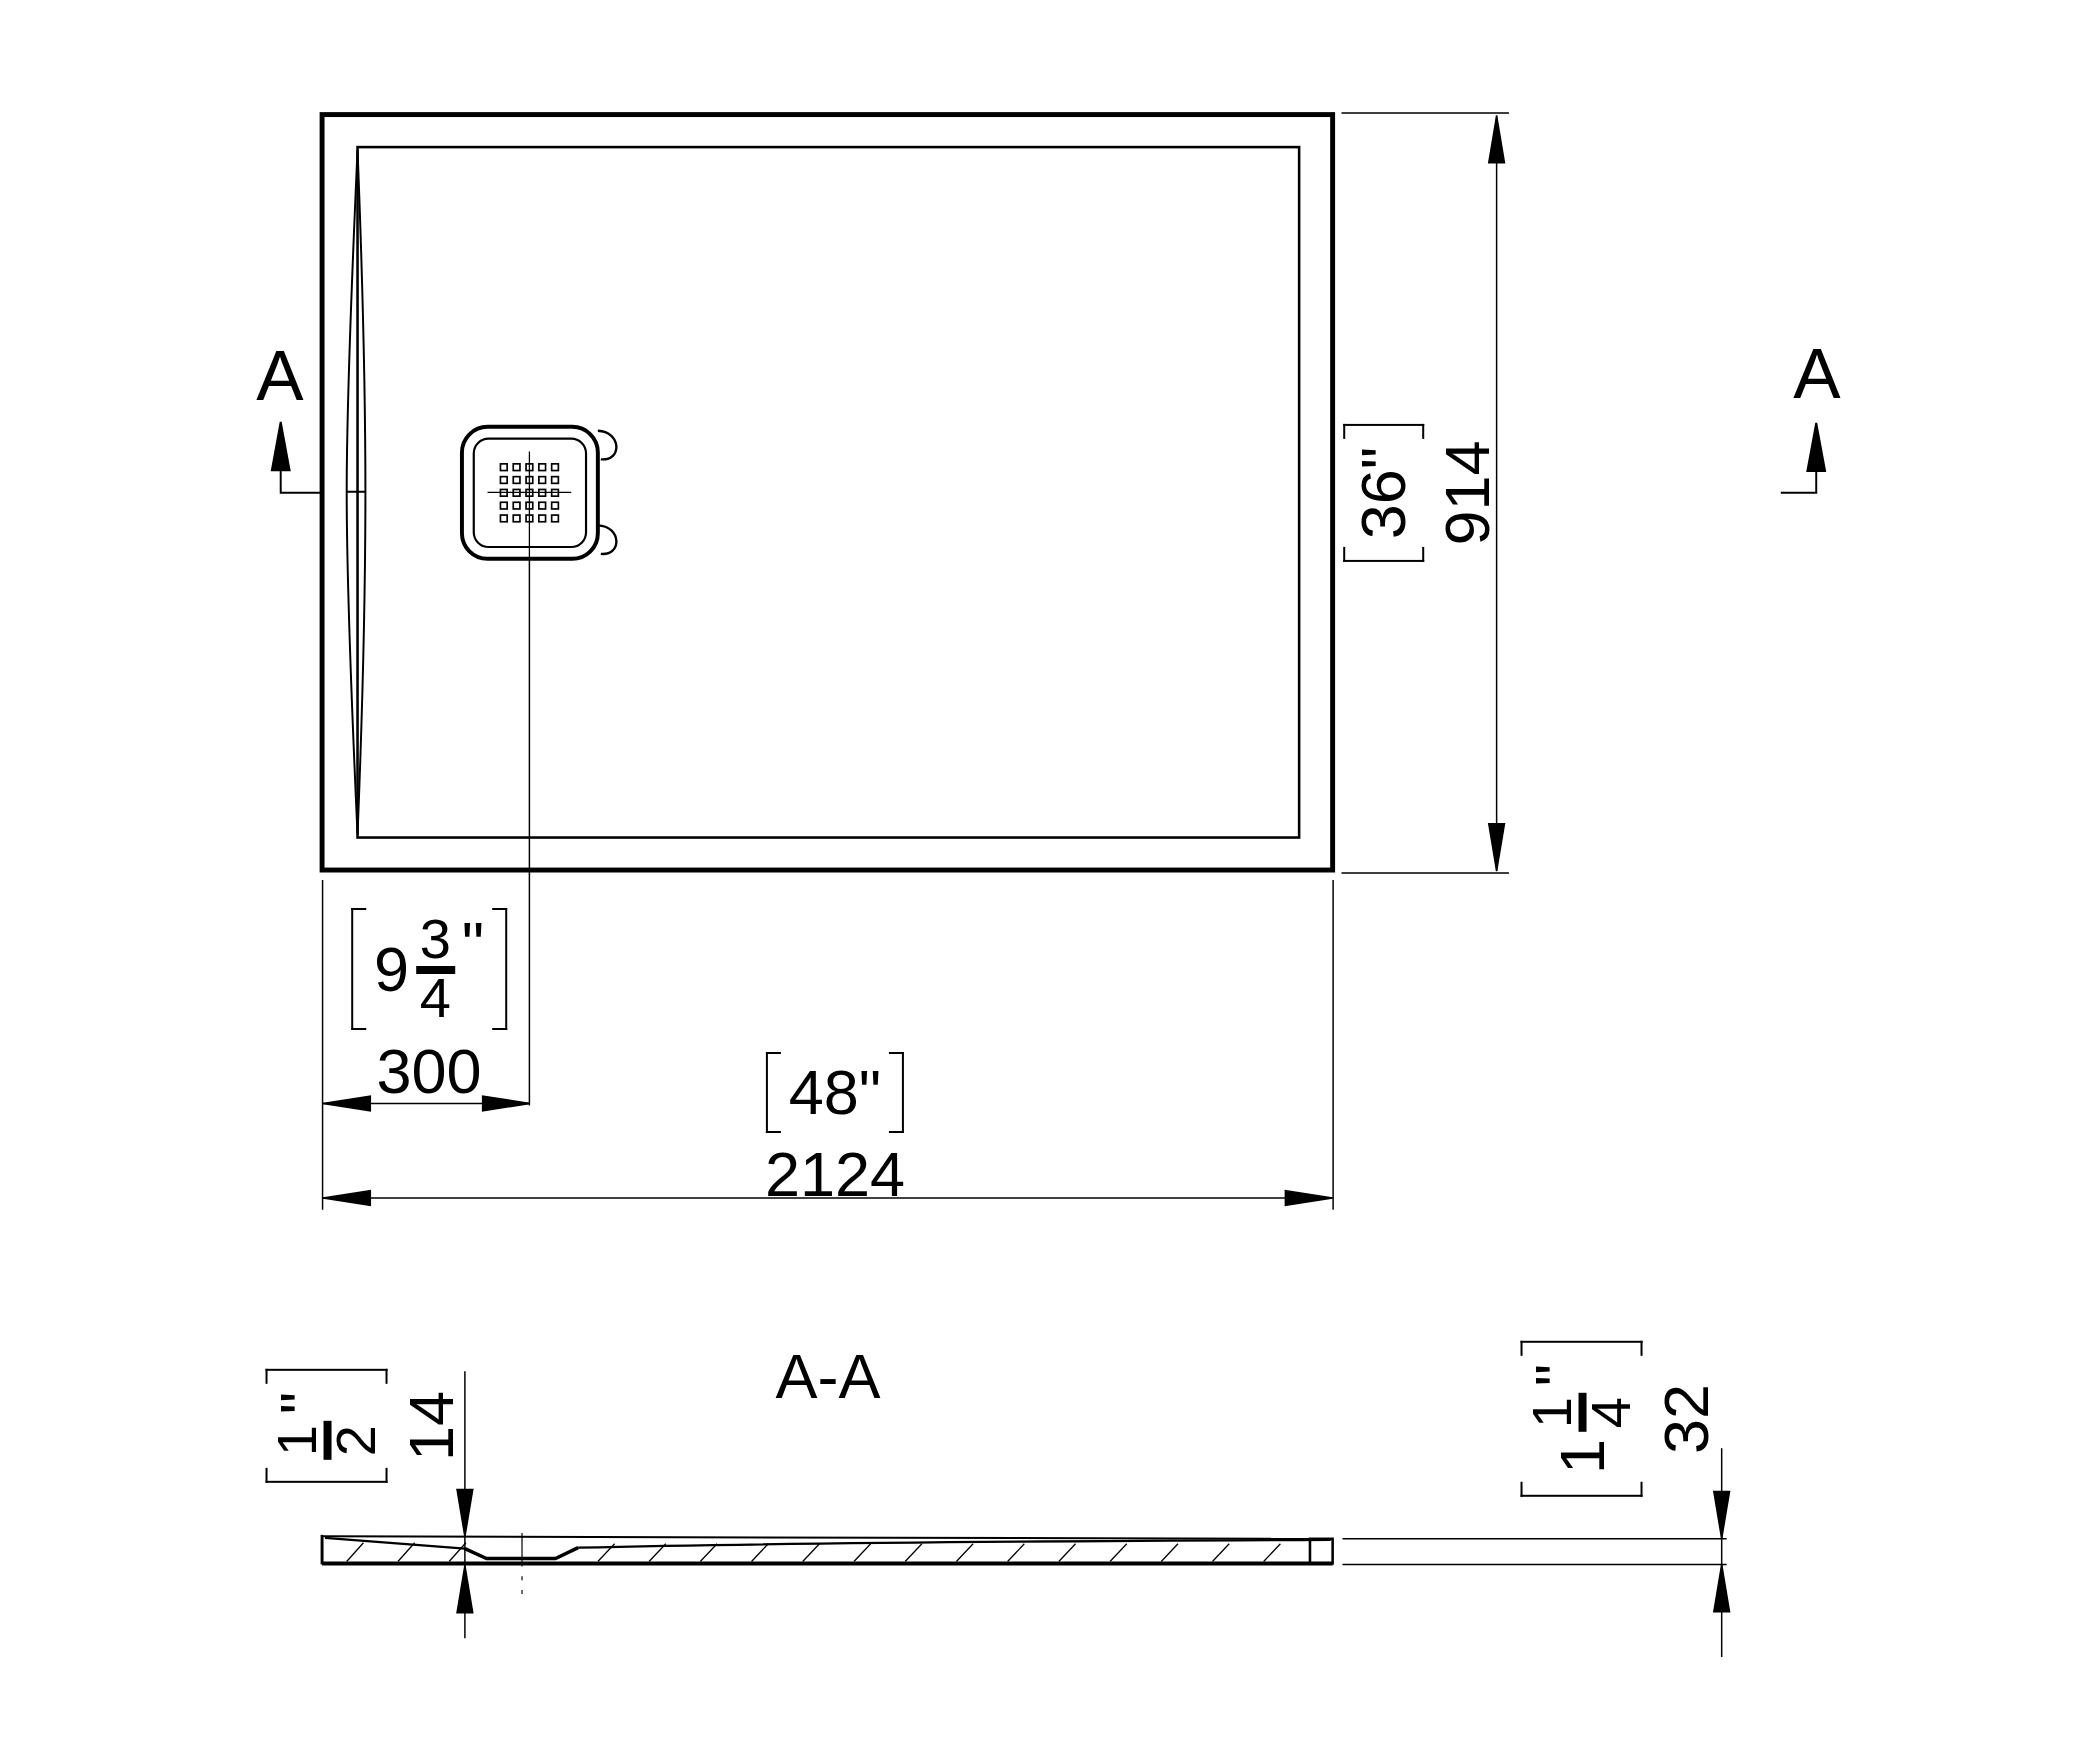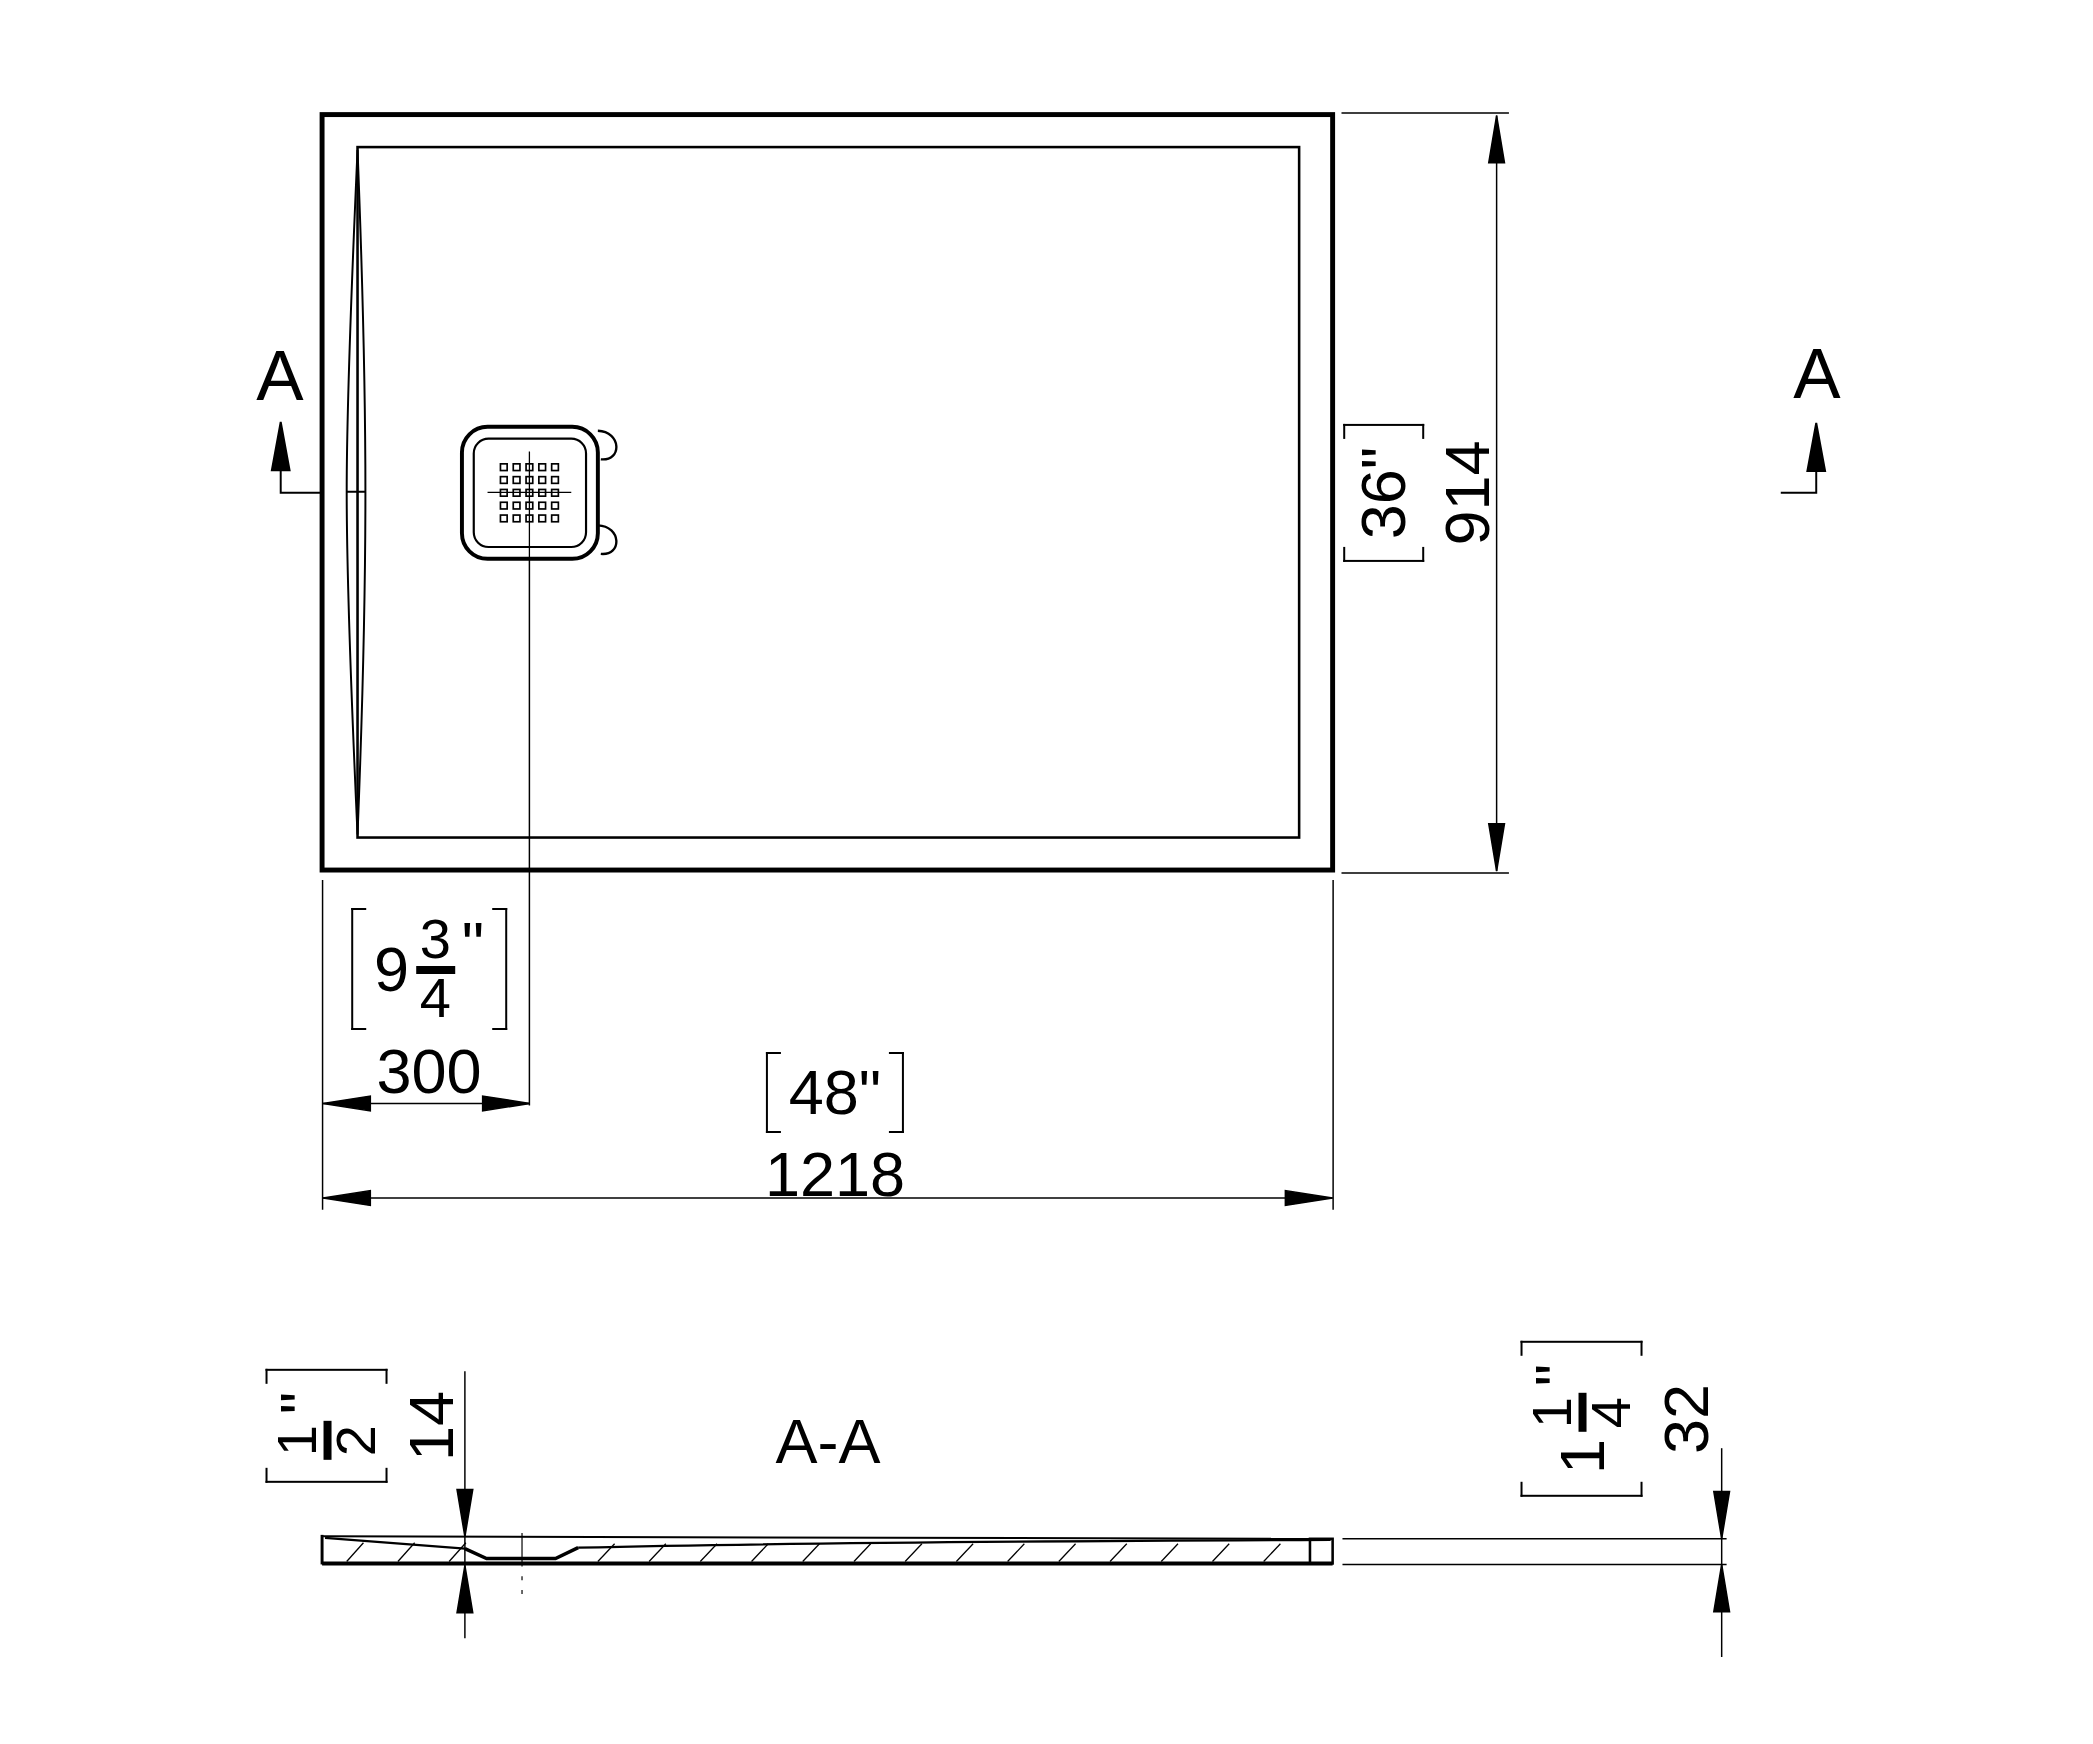"1218" div.metric { text: 1218 -> 2124 }
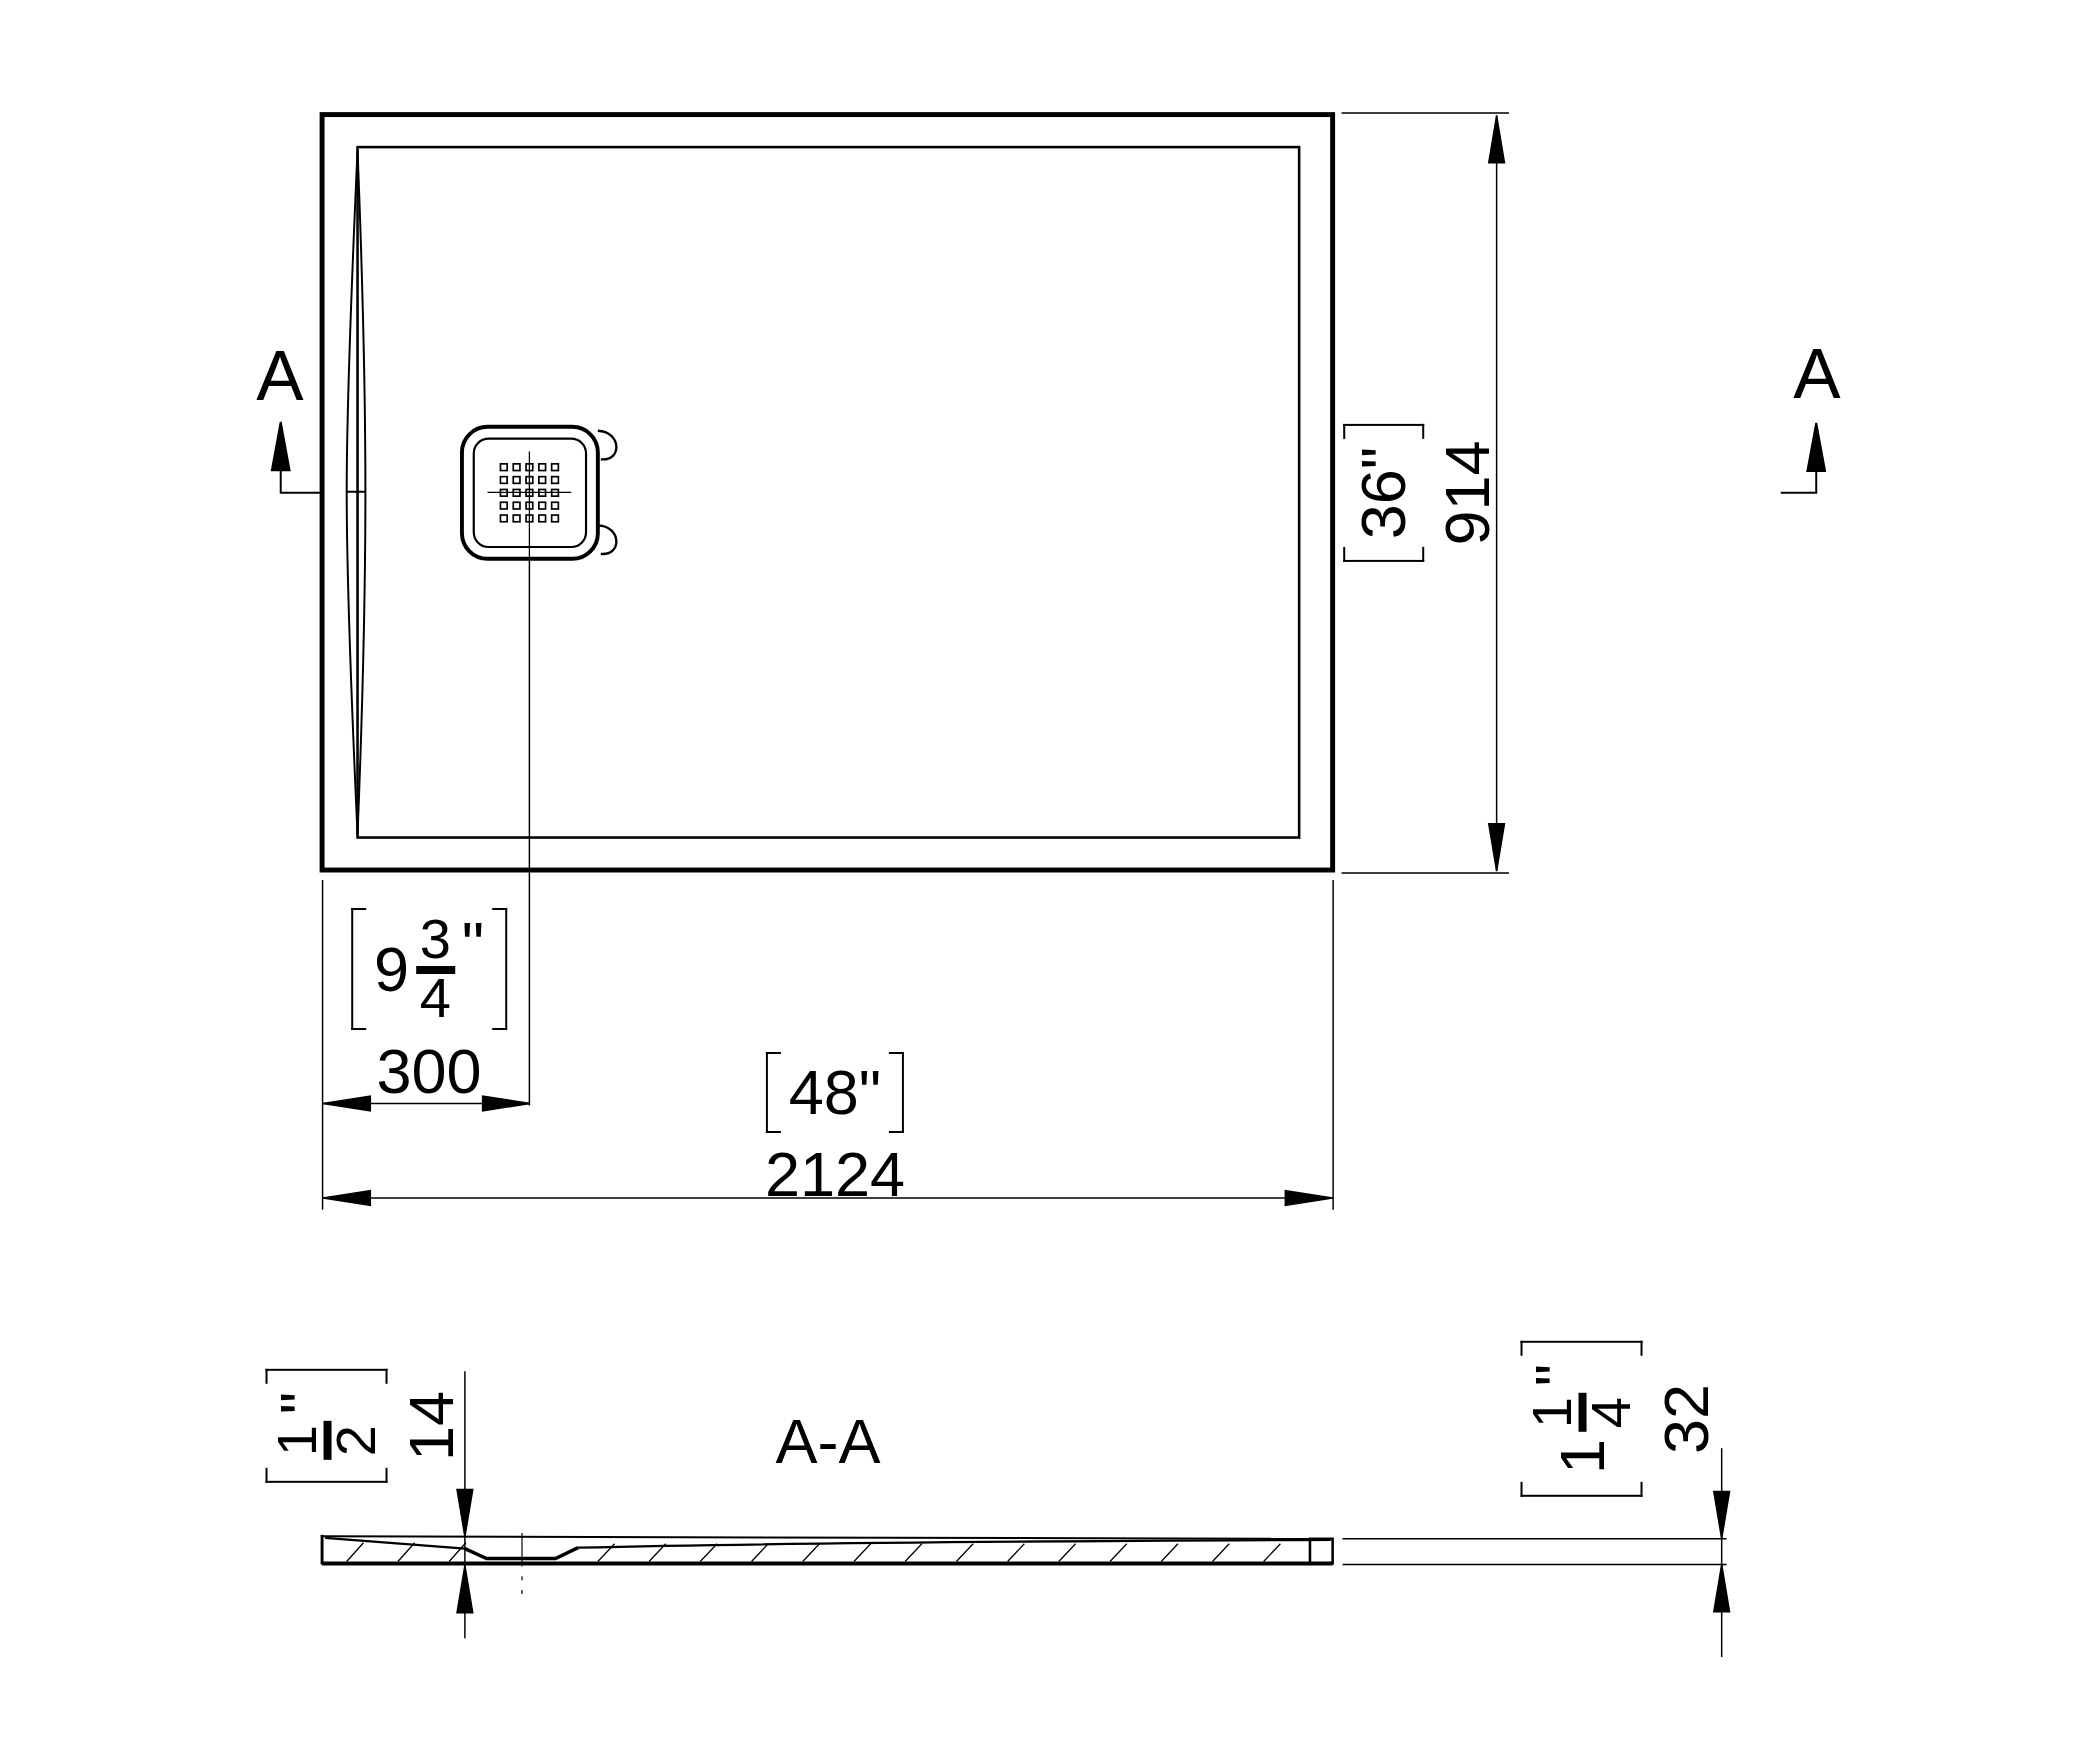"A-A" div.lbl { top: 1441px -> 1376px }
